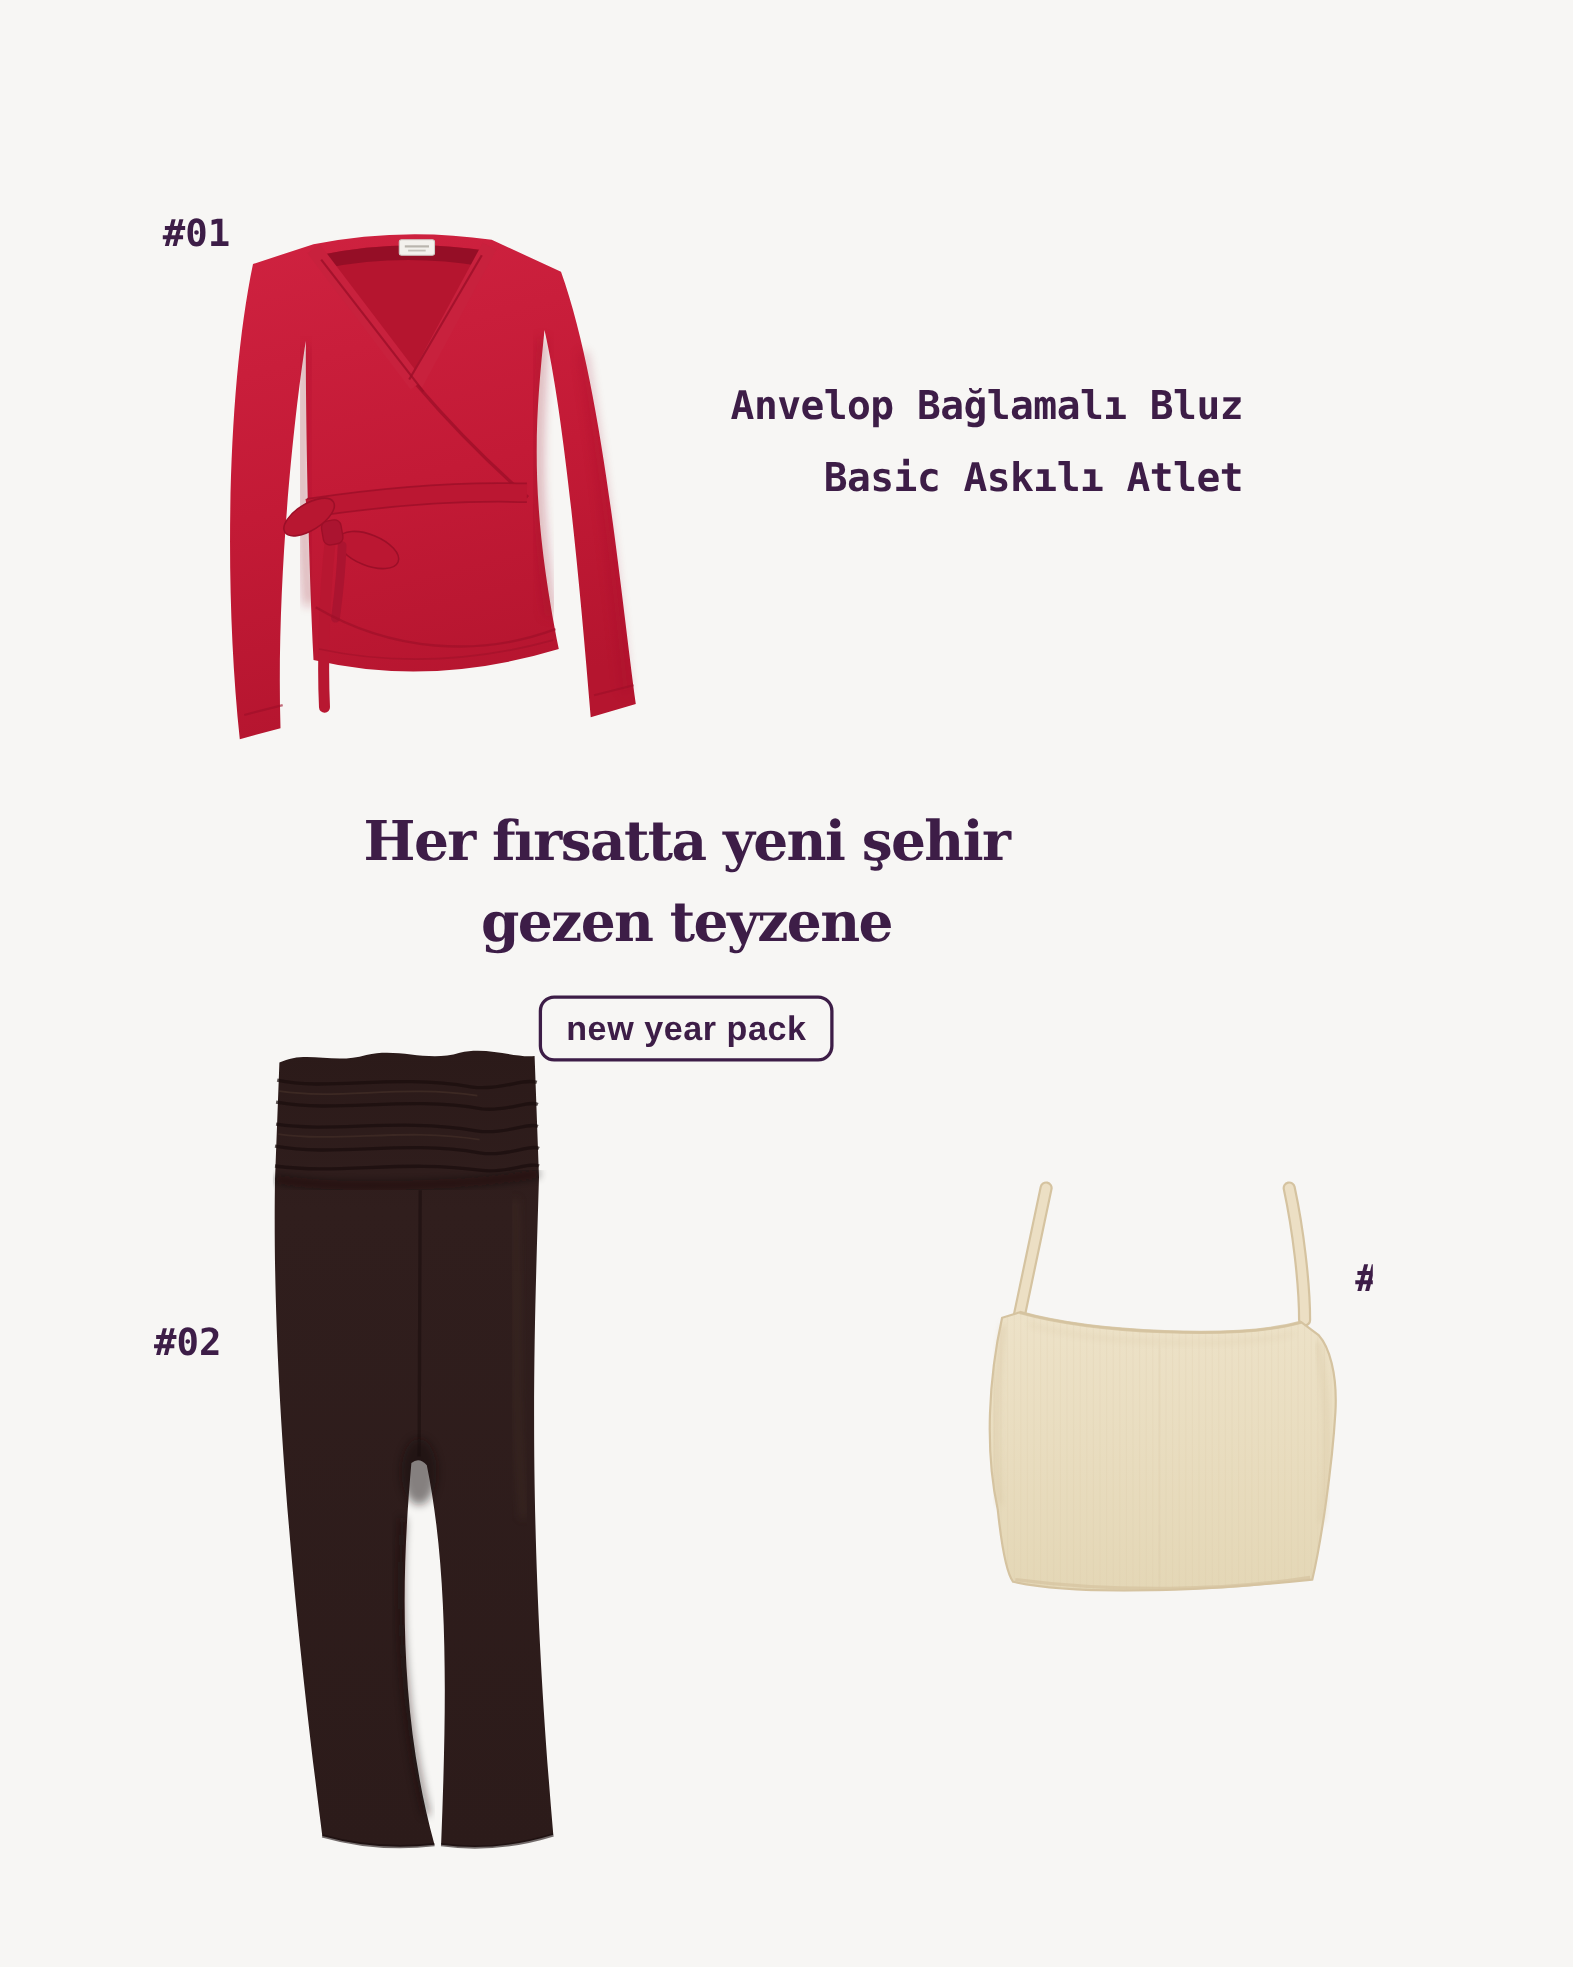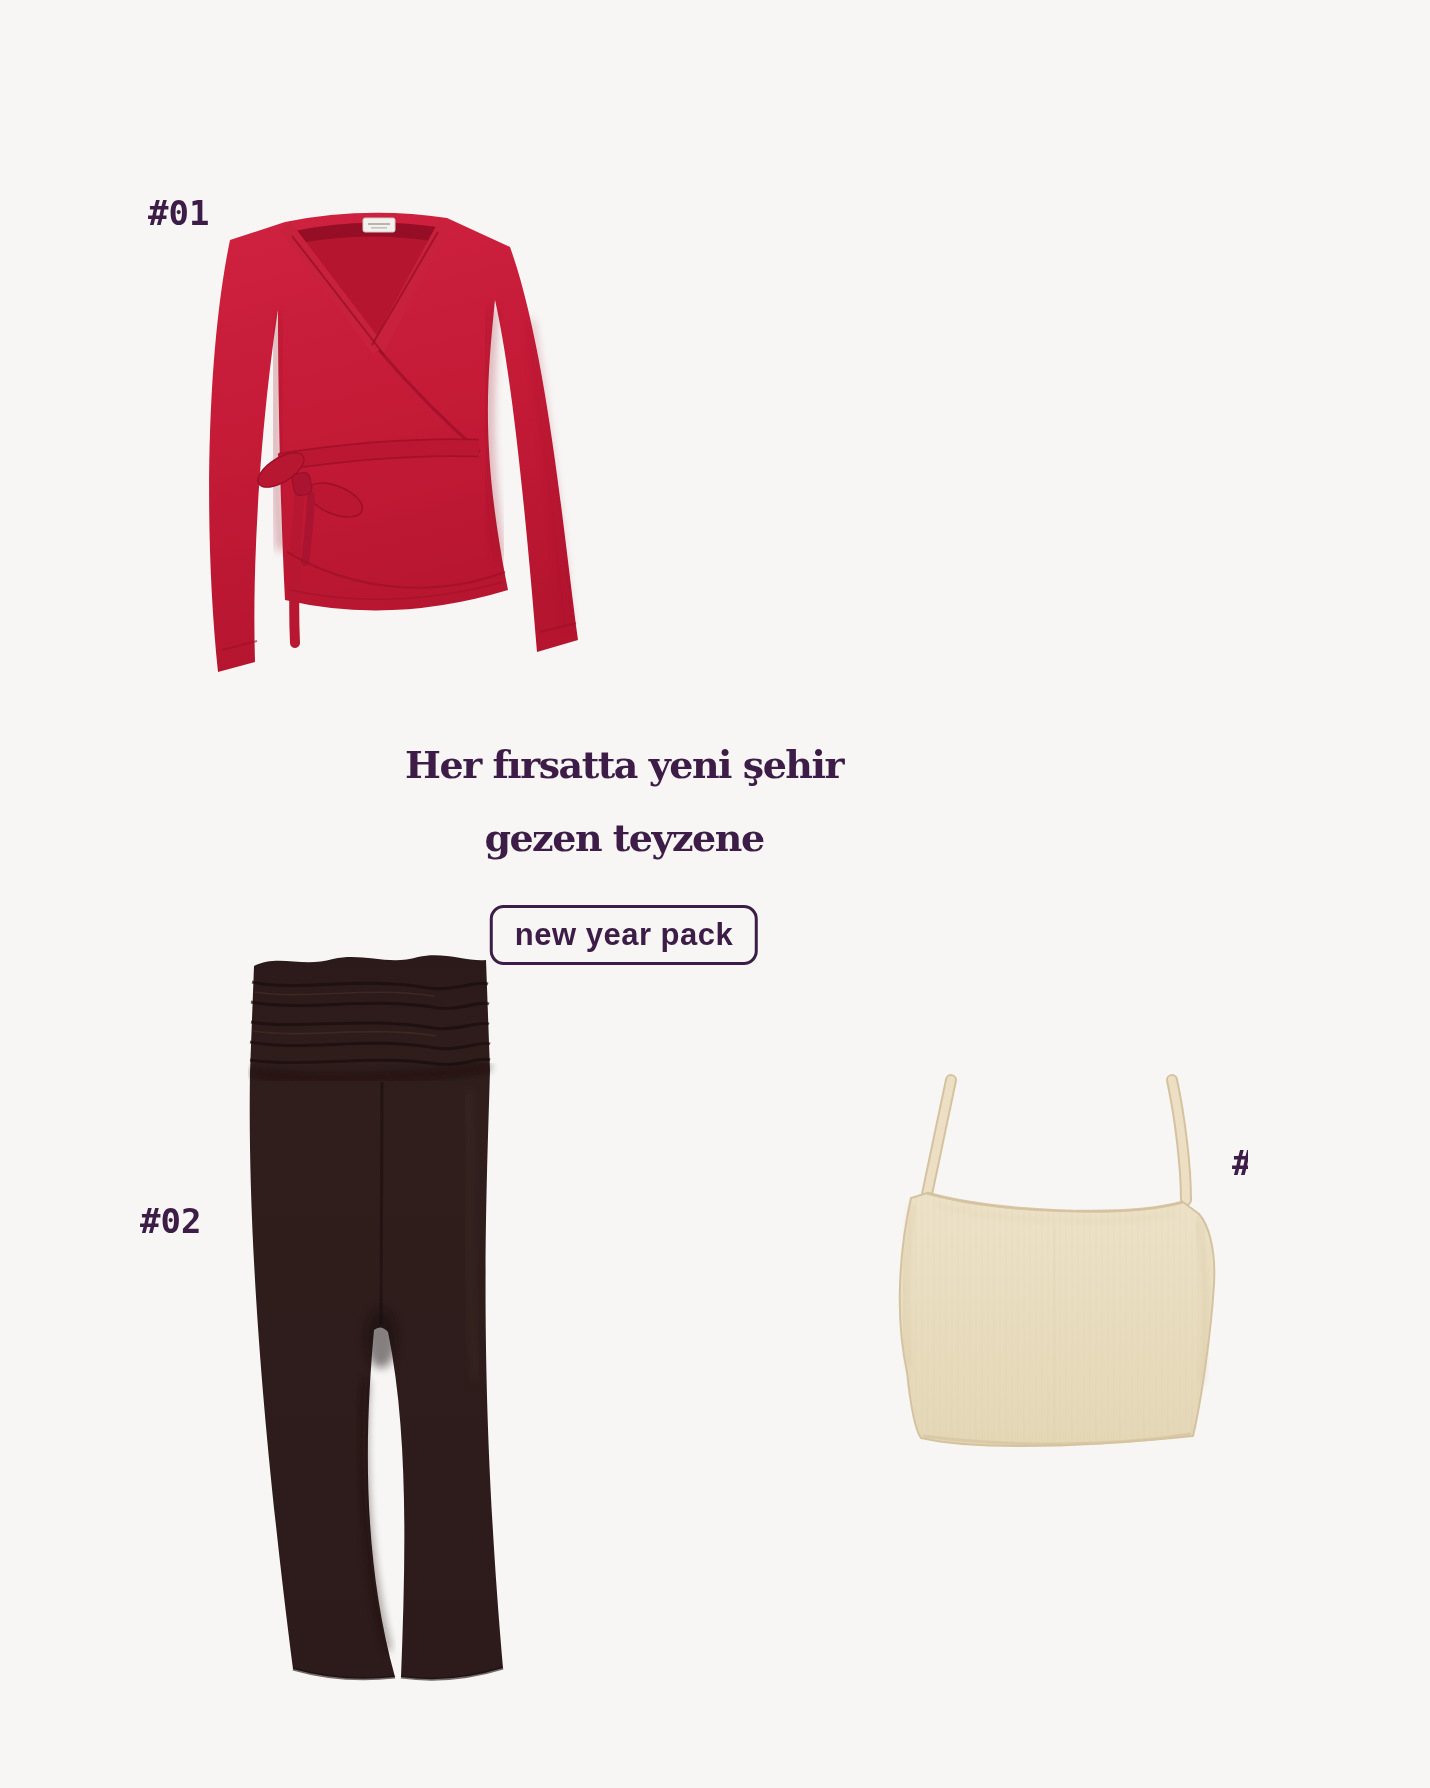"Anvelop Bağlamalı Bluz" div { html: none -> <div>Anvelop Bağlamalı Bluz</div> }
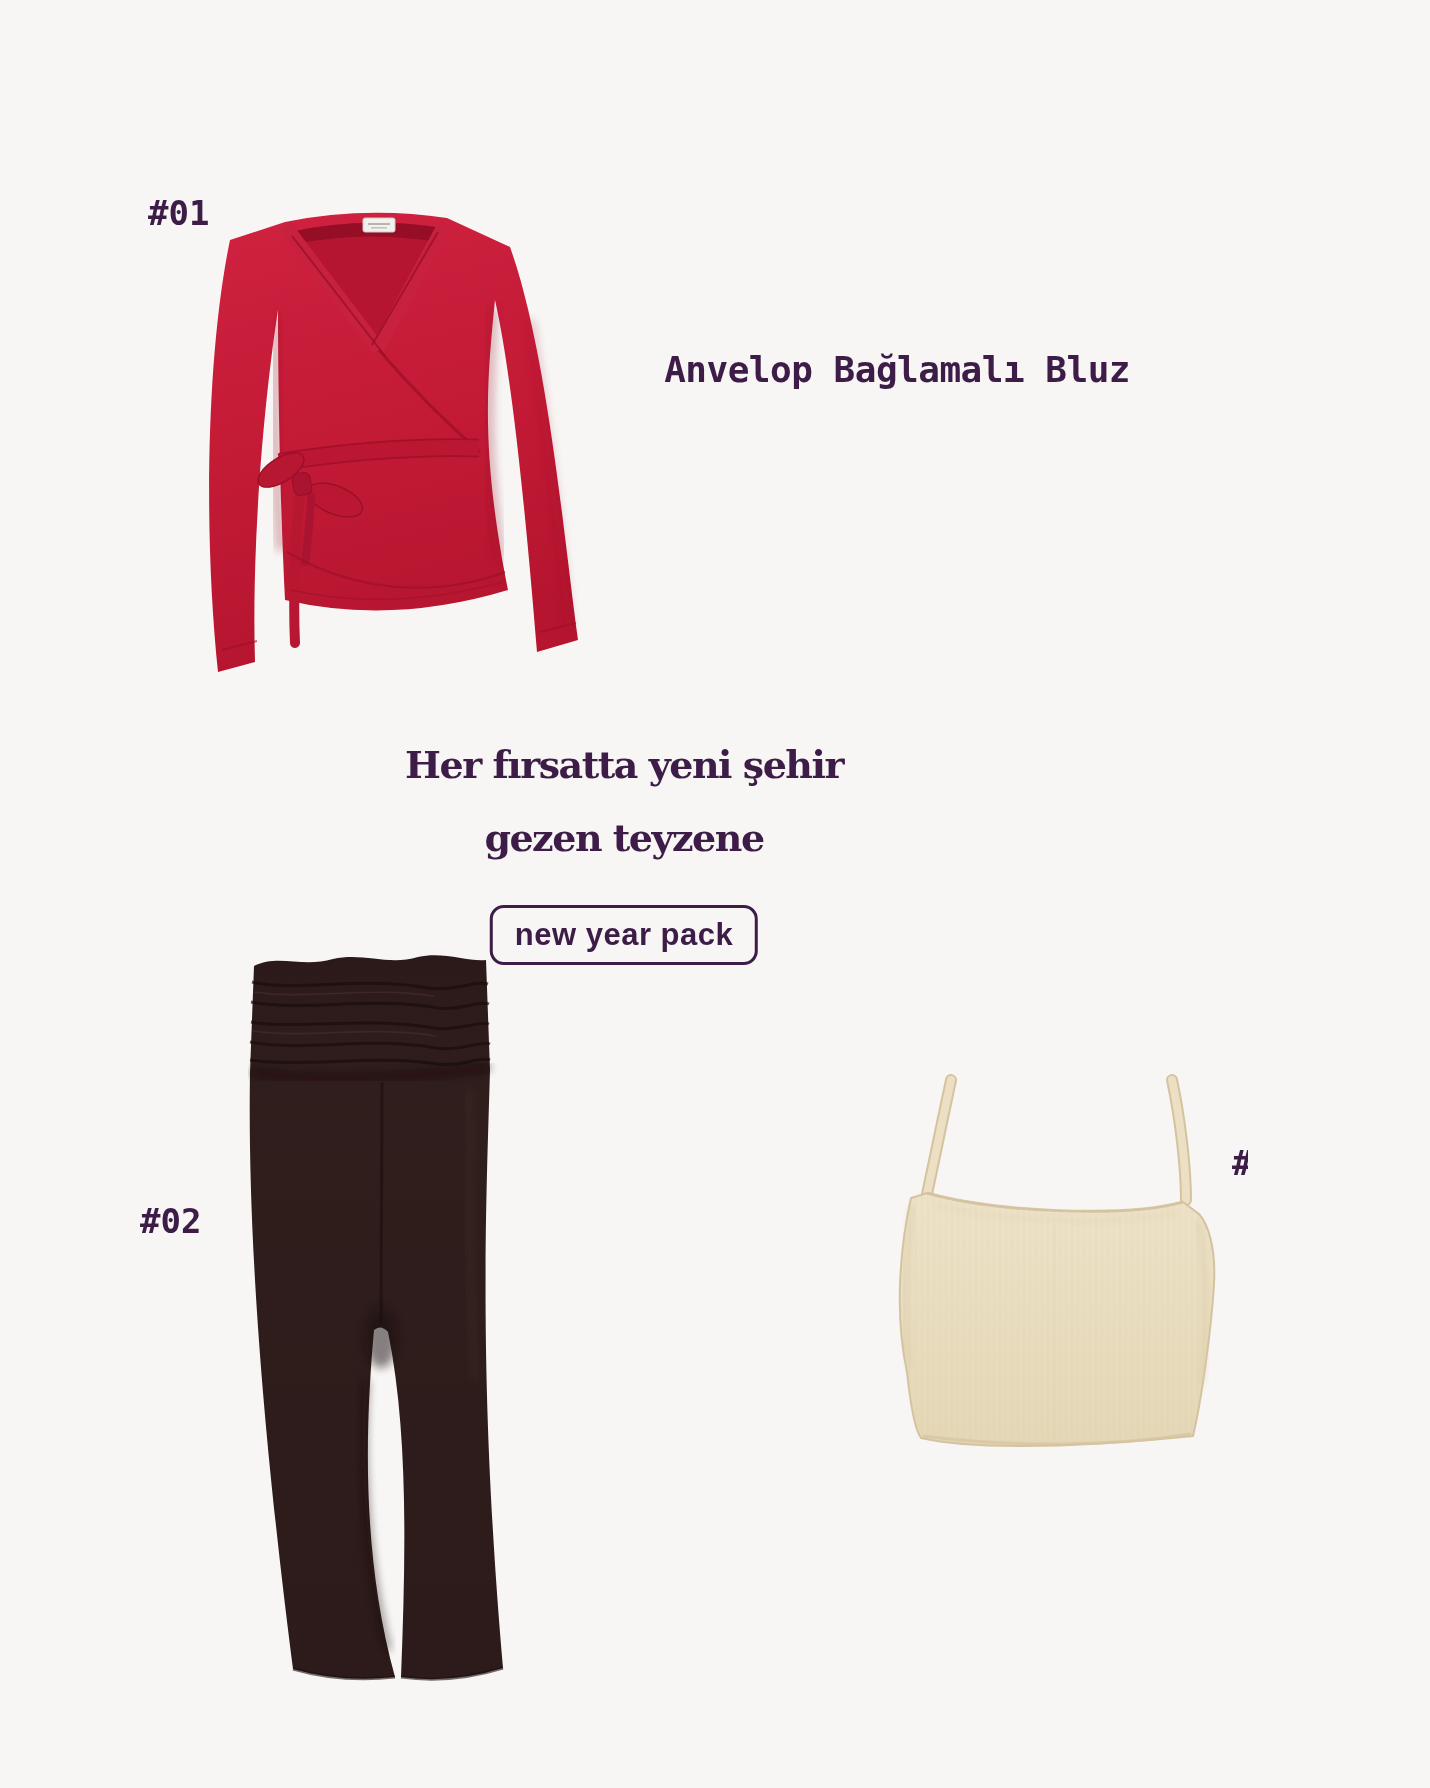"Basic Askılı Atlet" div { html: none -> <div>Basic Askılı Atlet</div> }
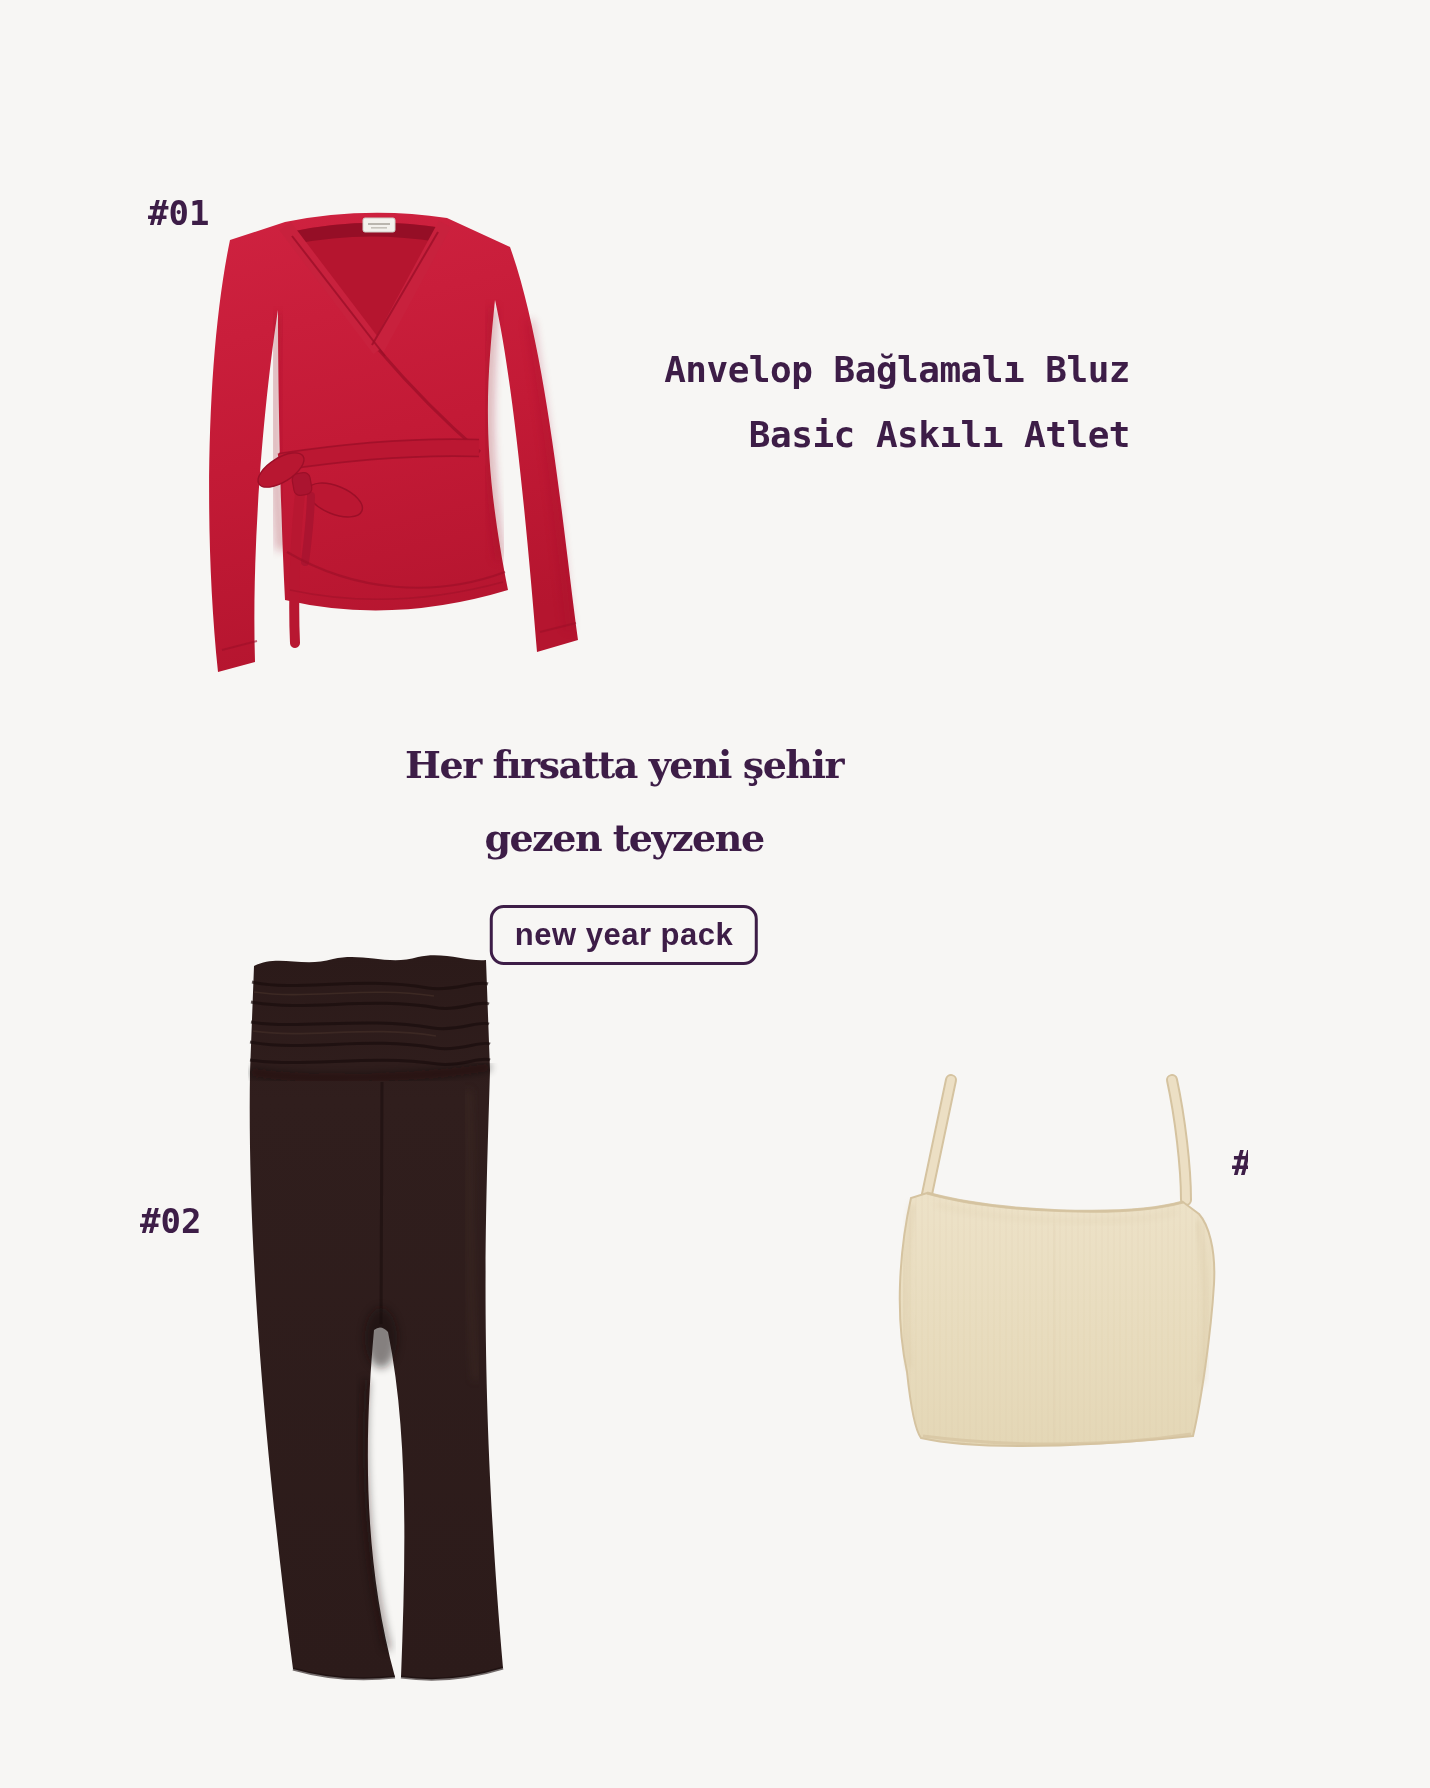"Her fırsatta yeni şehir" .heading { font-size: 38px -> 50px }
